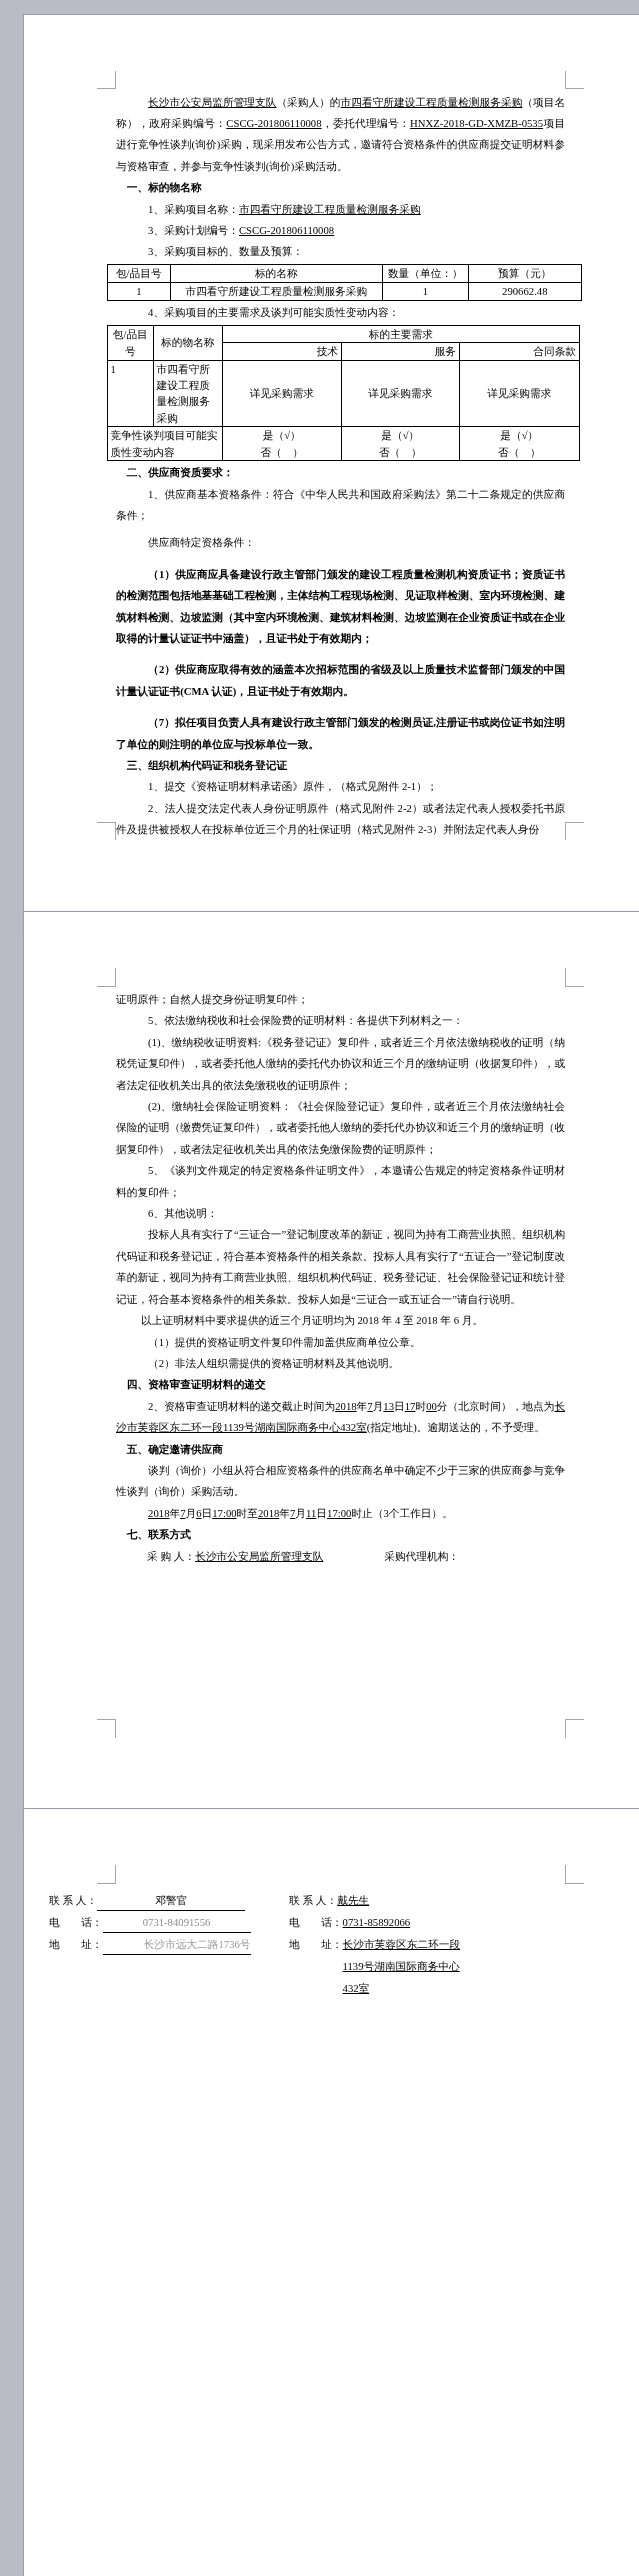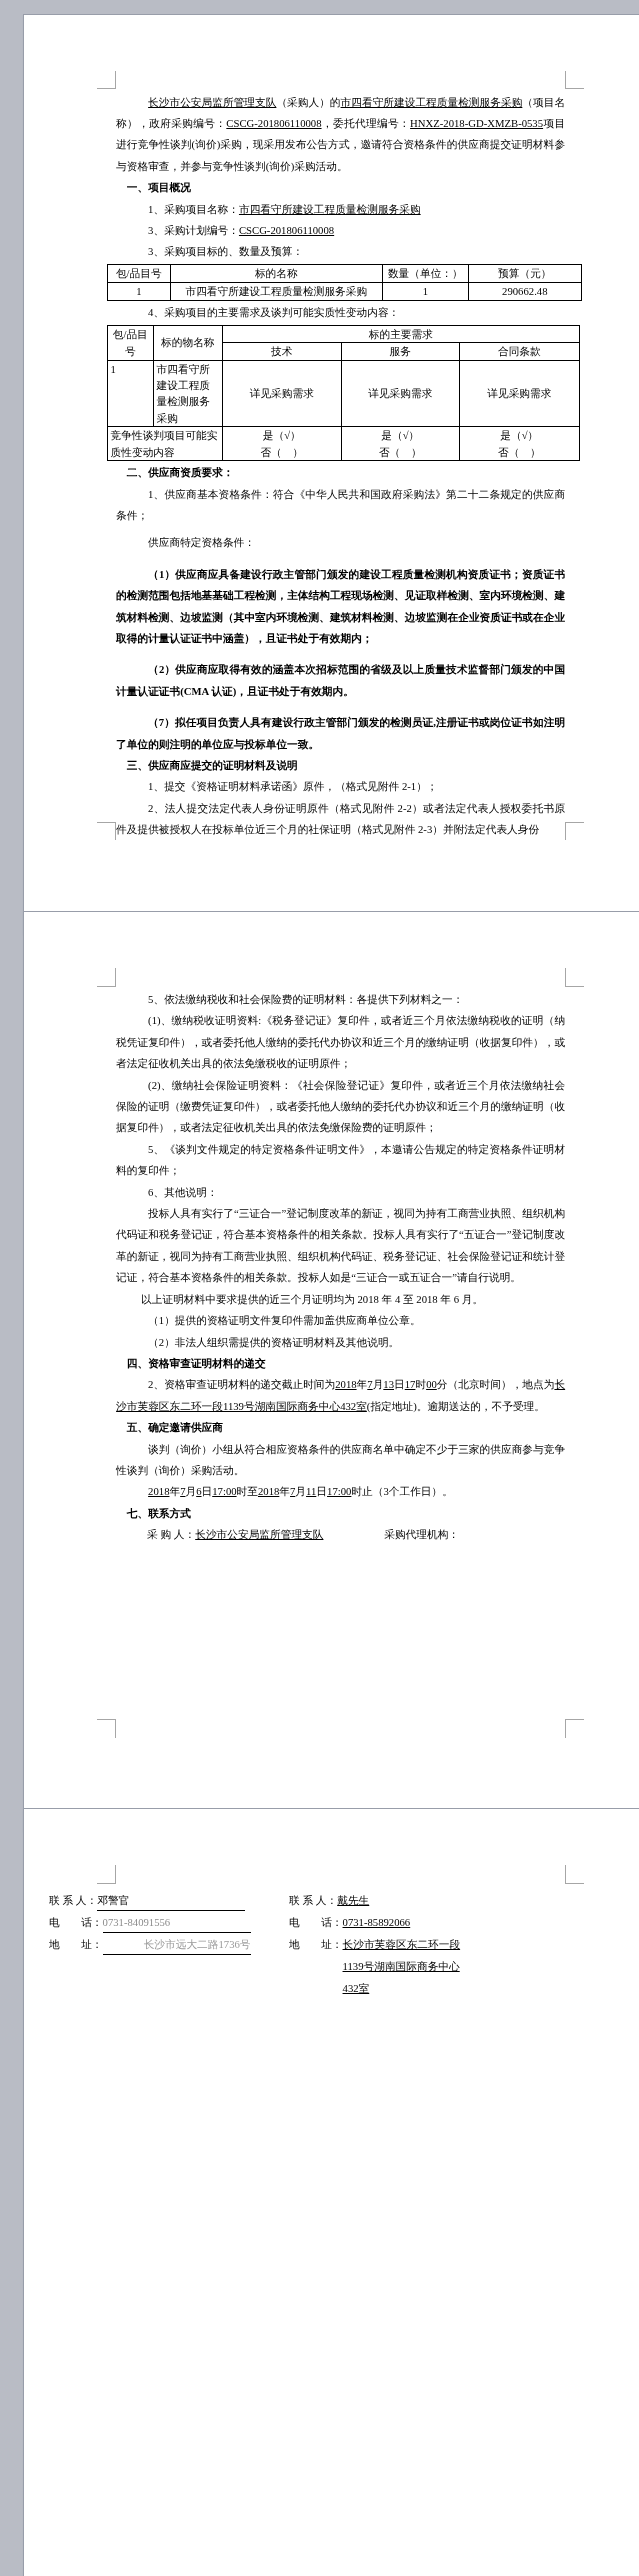"一、项目概况" h3.sec { text: 项目概况 -> 标的物名称 }
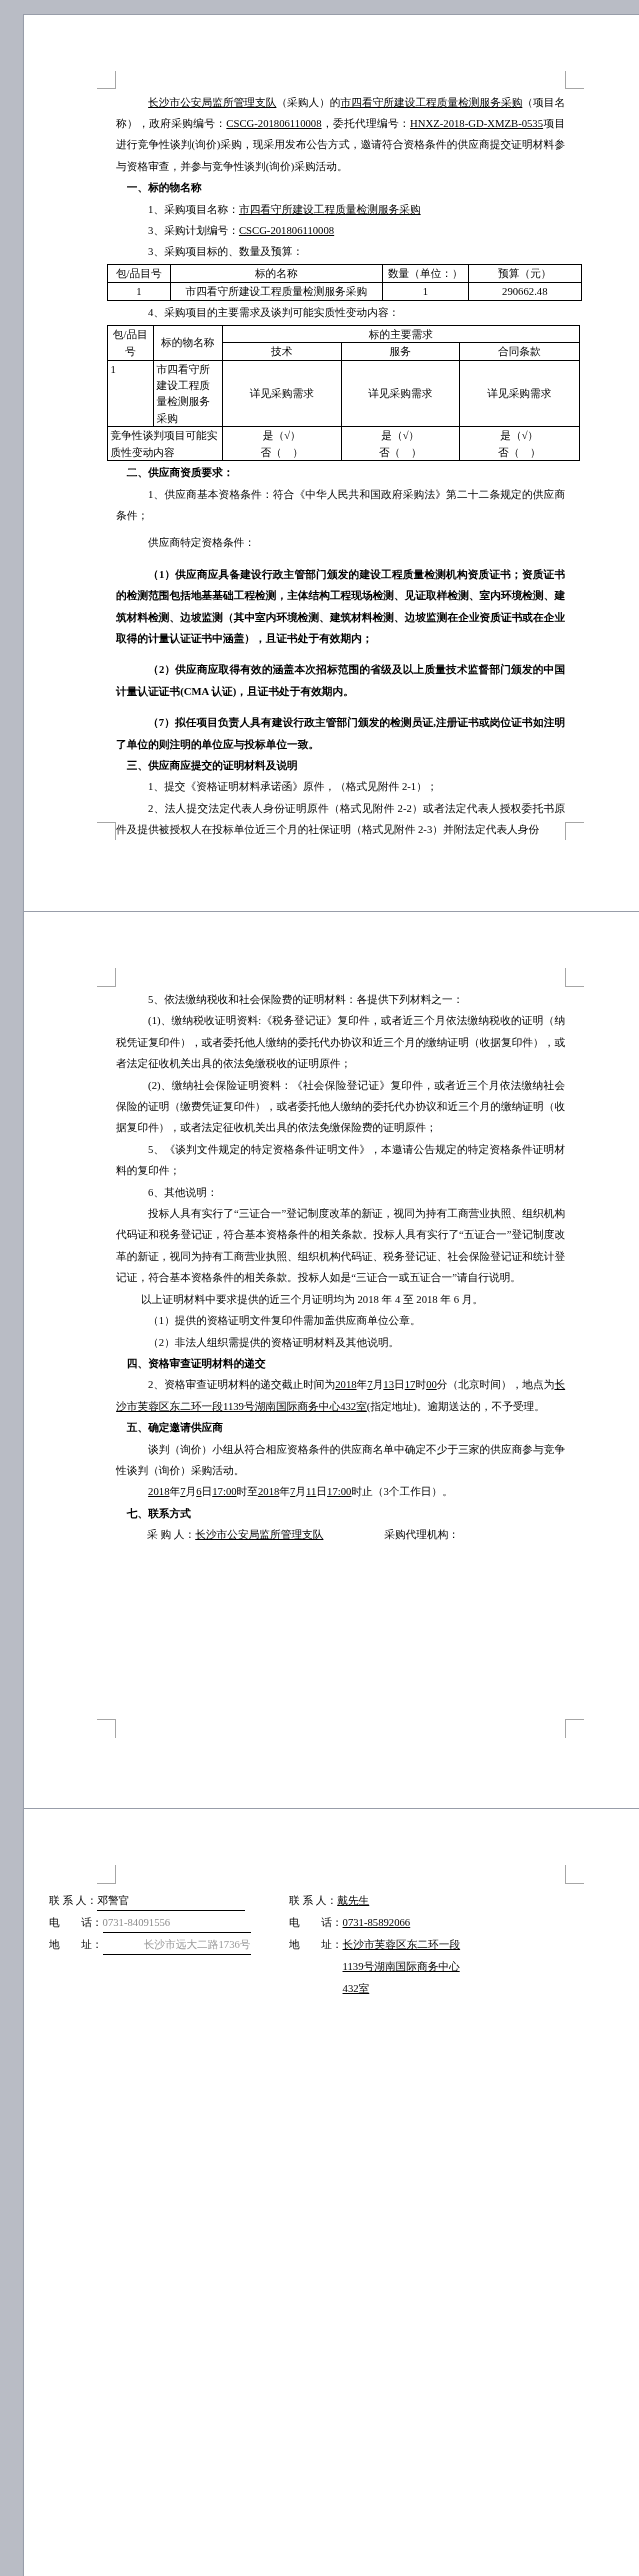"技术" .t2 .r2 td { text-align: none -> right }
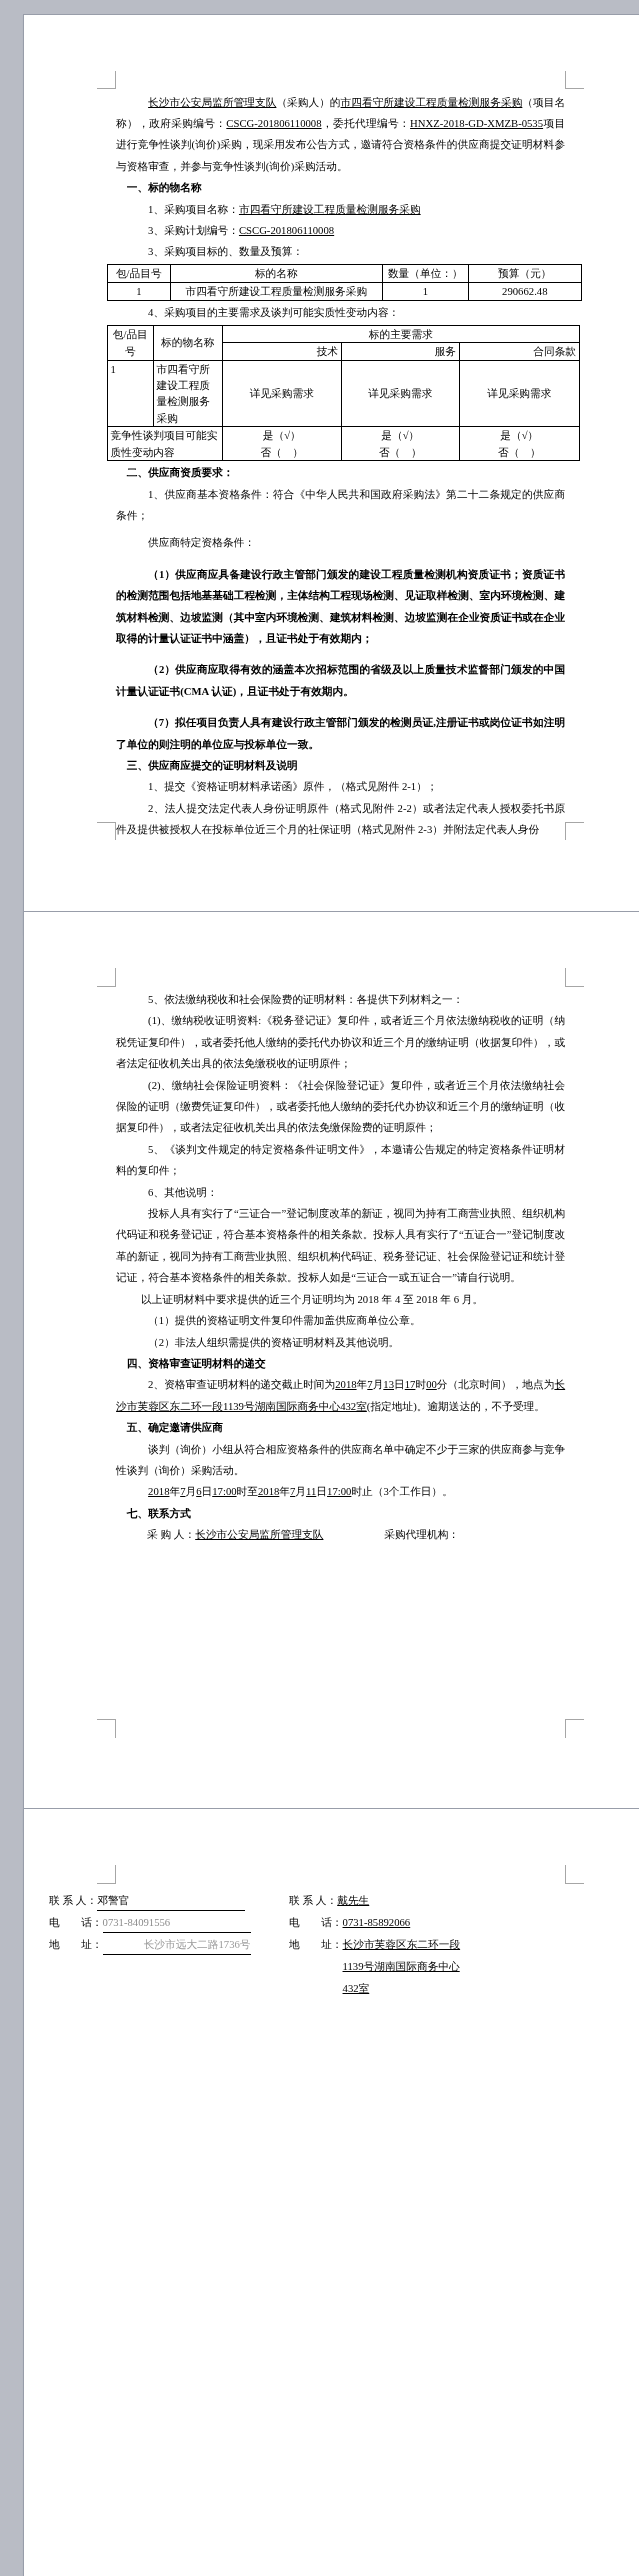"三、供应商应提交的证明材料及说明" h3.sec { text: 供应商应提交的证明材料及说明 -> 组织机构代码证和税务登记证 }
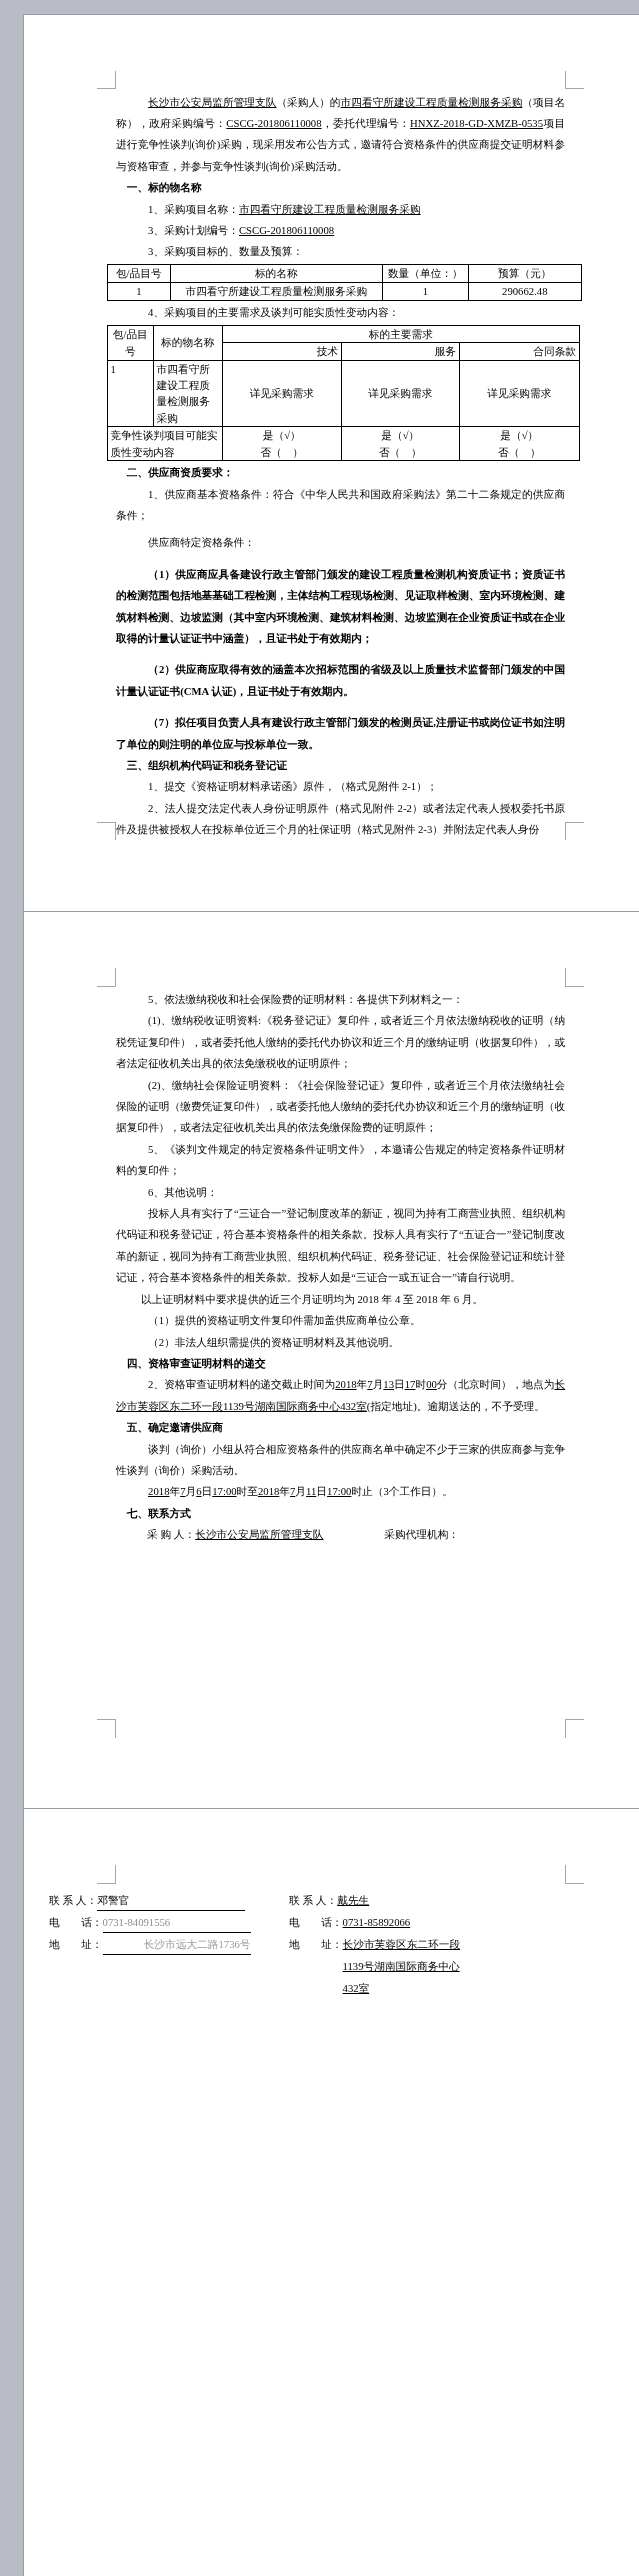"证明原件；自然人提交身份证明复印件；" p { html: none -> <p>证明原件；自然人提交身份证明复印件；</p> }
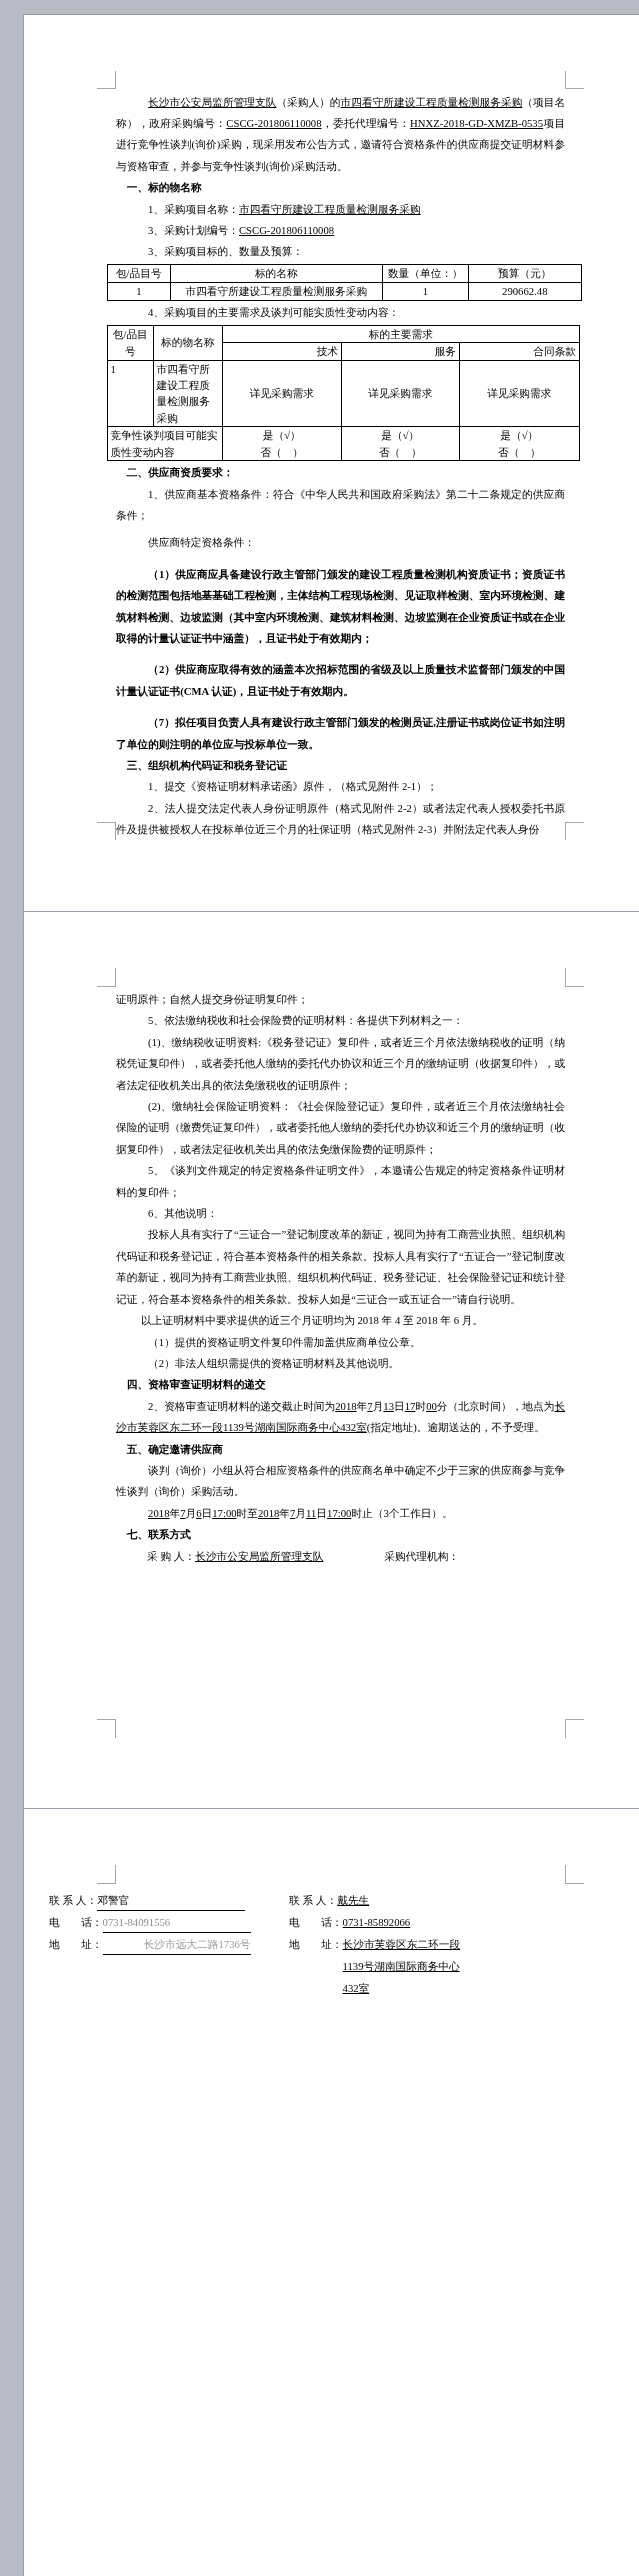"邓警官" .fill { text-align: none -> center }
